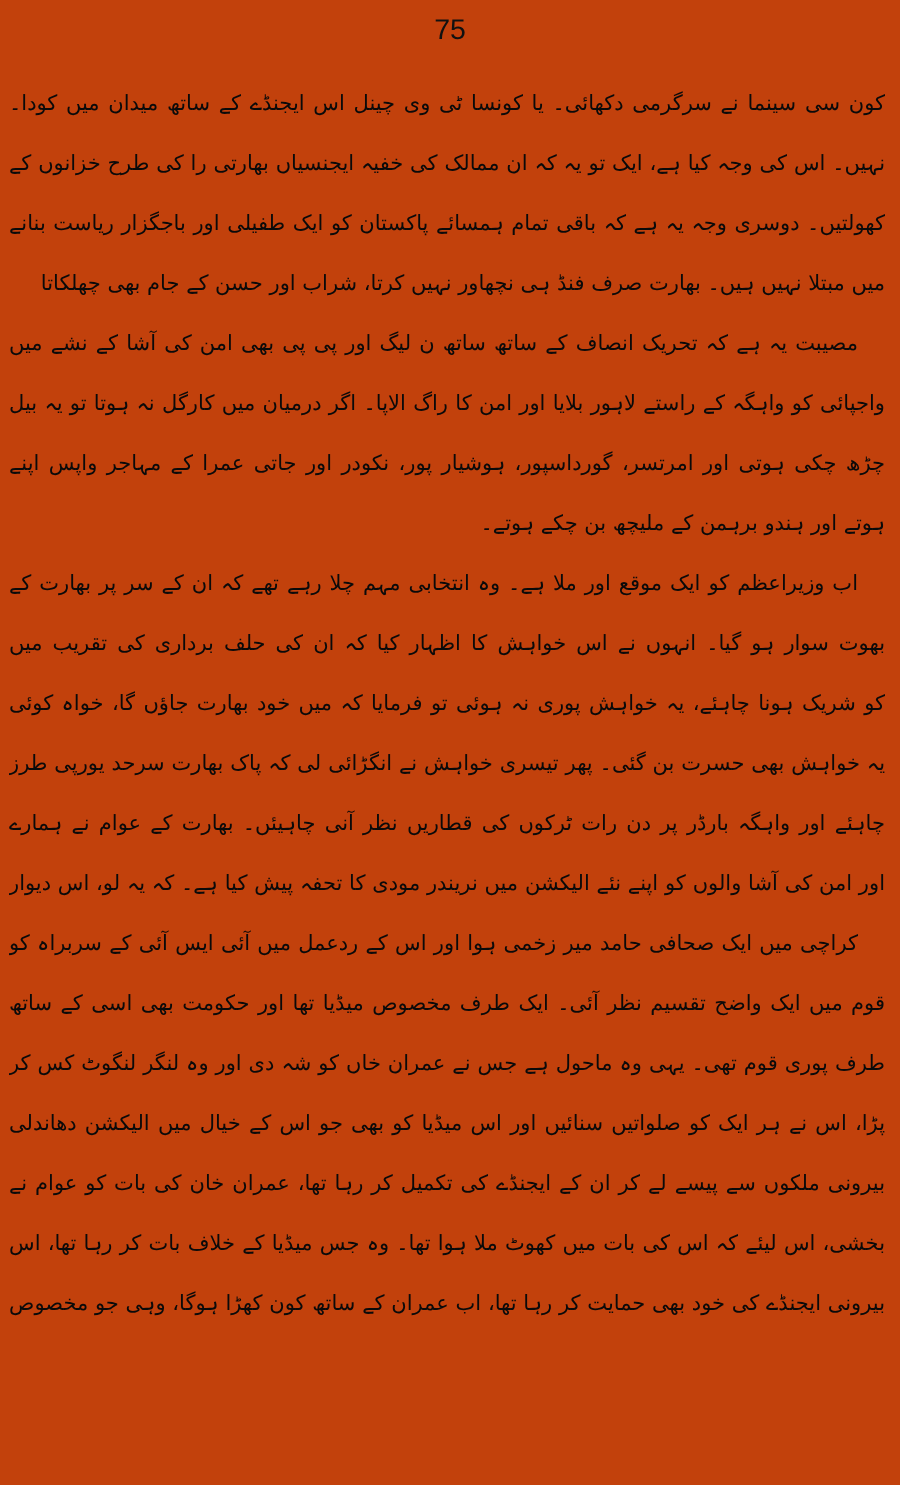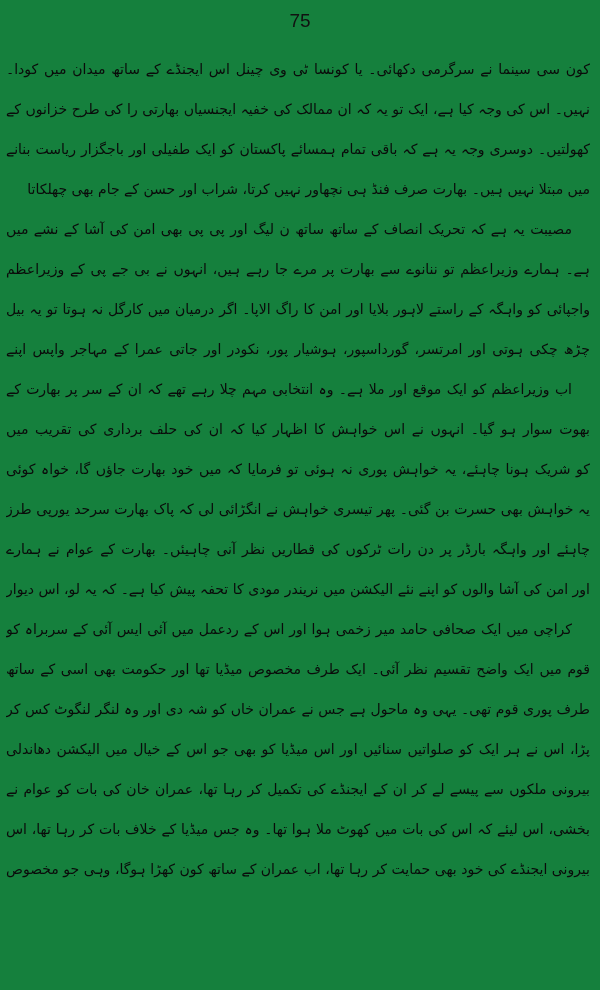"75" .page { background: #15803d -> #c2410c }
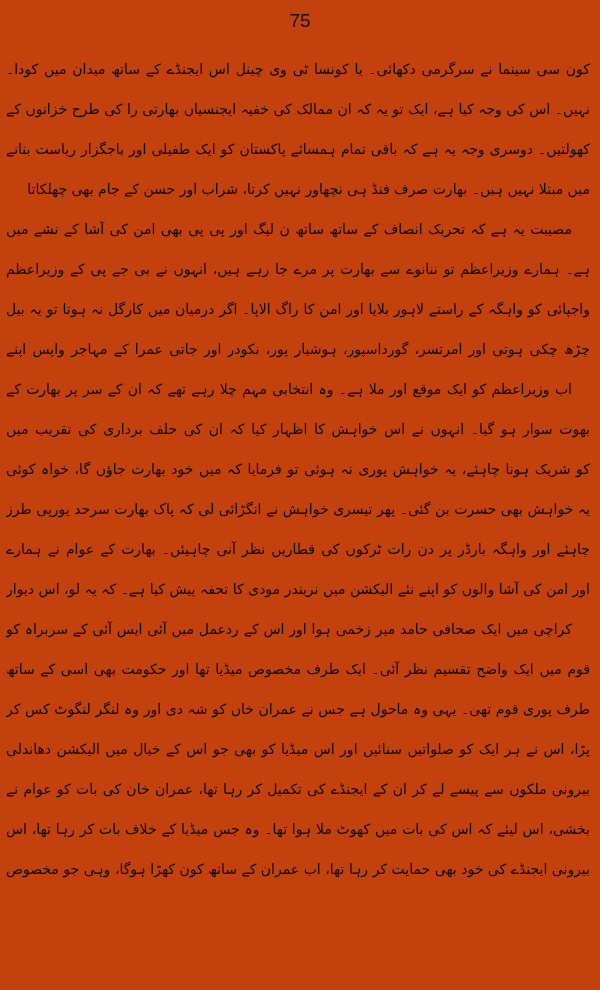"ہے۔ ہمارے وزیراعظم تو ننانوے" div.line { html: <div>ہے۔ ہمارے وزیراعظم تو ننانوے سے بھارت پر مرے جا رہے ہیں، انہوں نے بی جے پی کے وزیراعظم</div> -> none }
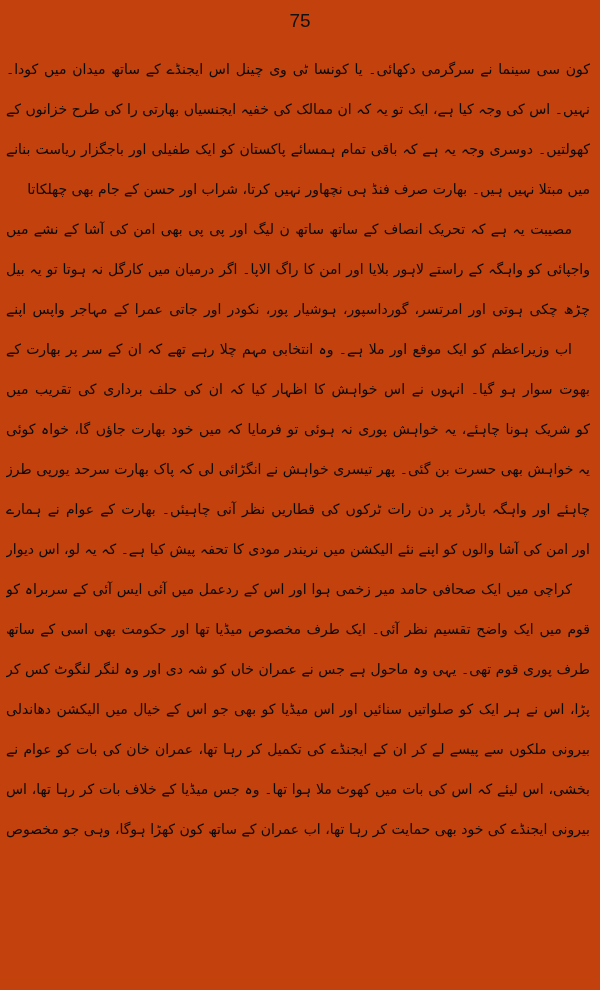"ہوتے اور ہندو برہمن کے" div.line { html: none -> <div>ہوتے اور ہندو برہمن کے ملیچھ بن چکے ہوتے۔</div> }
